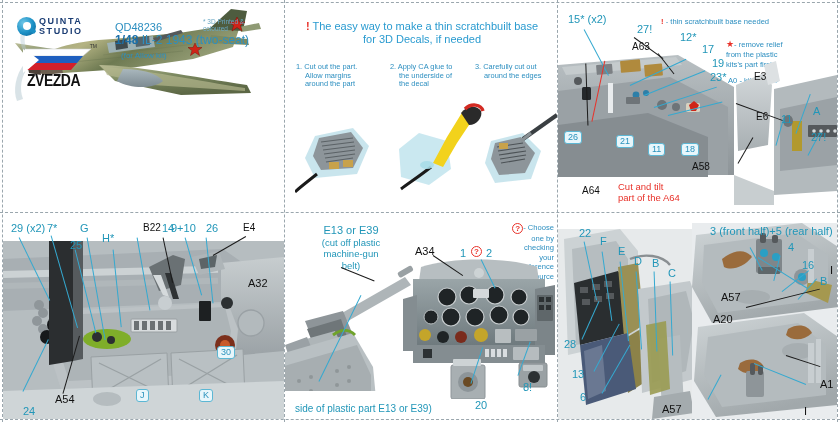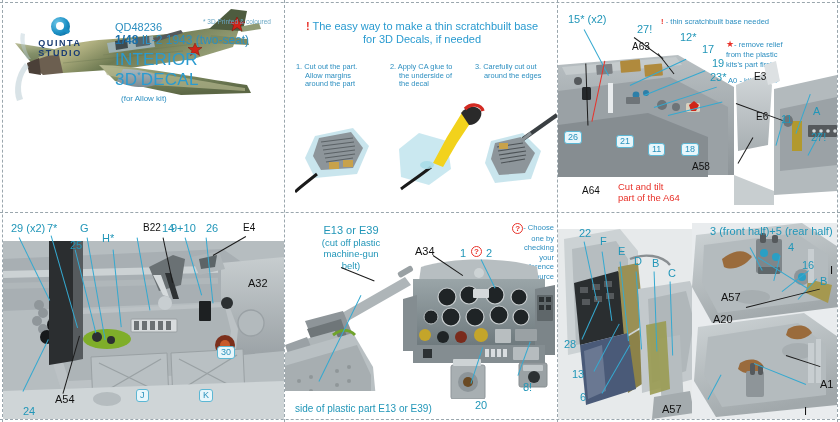"QUINTA" .quinta-row { flex-direction: column -> none }
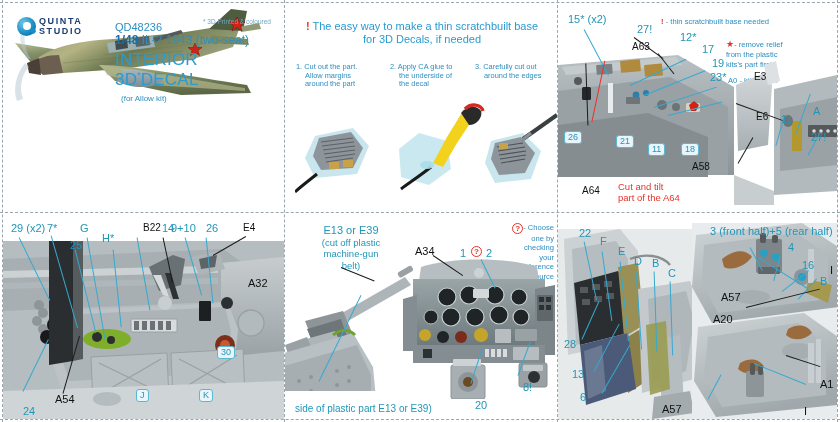"INTERIOR 3D*DECAL" div.t-main { html: <div> <span>INTERIOR 3D</span><span>*</span><span>DECAL</span> </div> -> none }
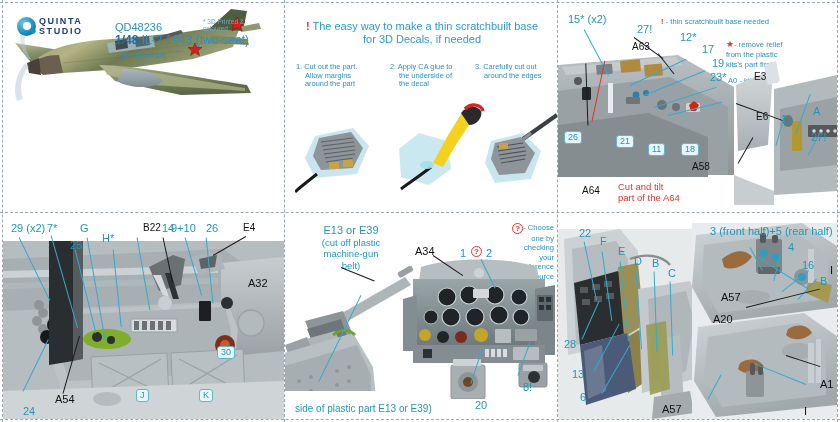"ZVEZDA" div.zvezda { html: none -> <div> <svg> <polygon></polygon> <polygon></polygon> <polygon></polygon> <polygon></polygon> <polygon></polygon> </svg> <div>TM</div> <div>ZVEZDA</div> </div> }
